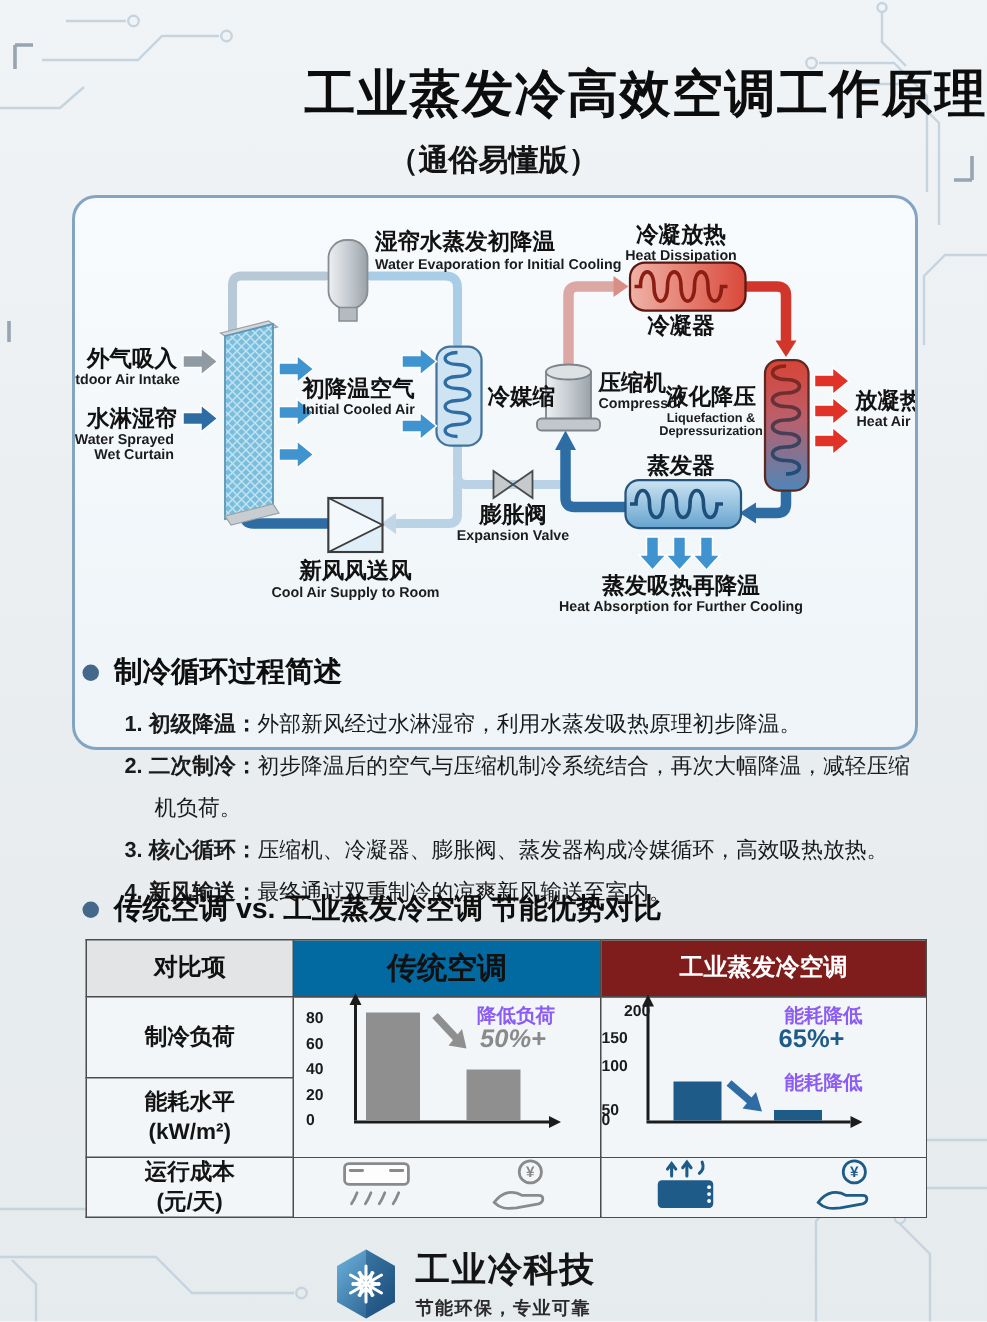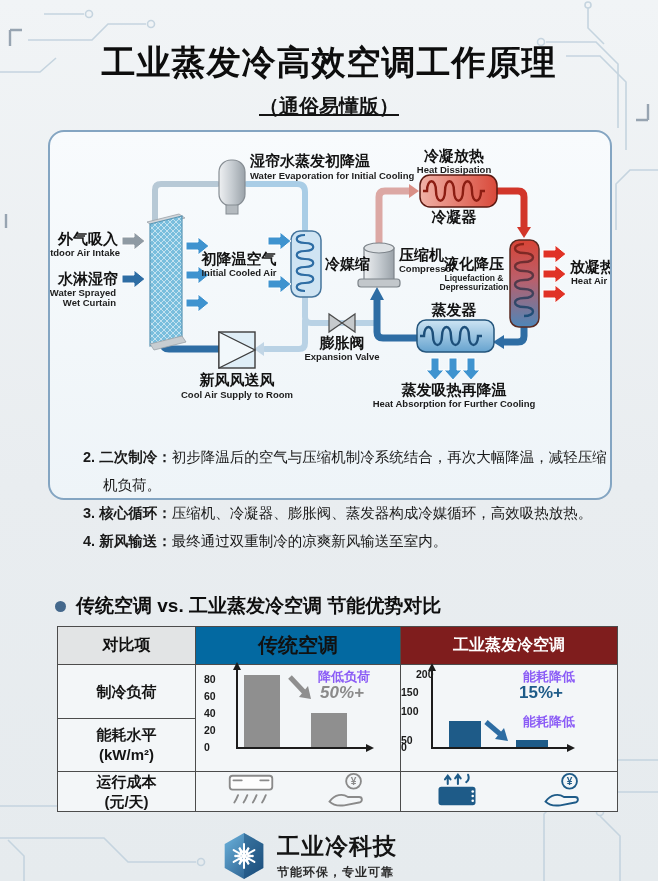"工业蒸发冷高效空调工作原理" .title { text-align: center -> right }
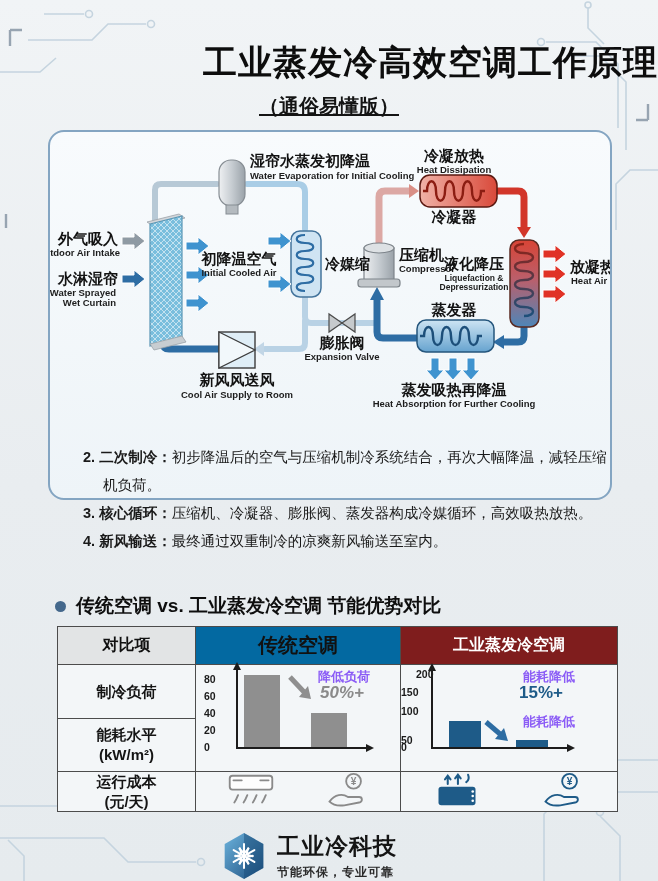"（通俗易懂版）" .subtitle { text-decoration: underline -> none }
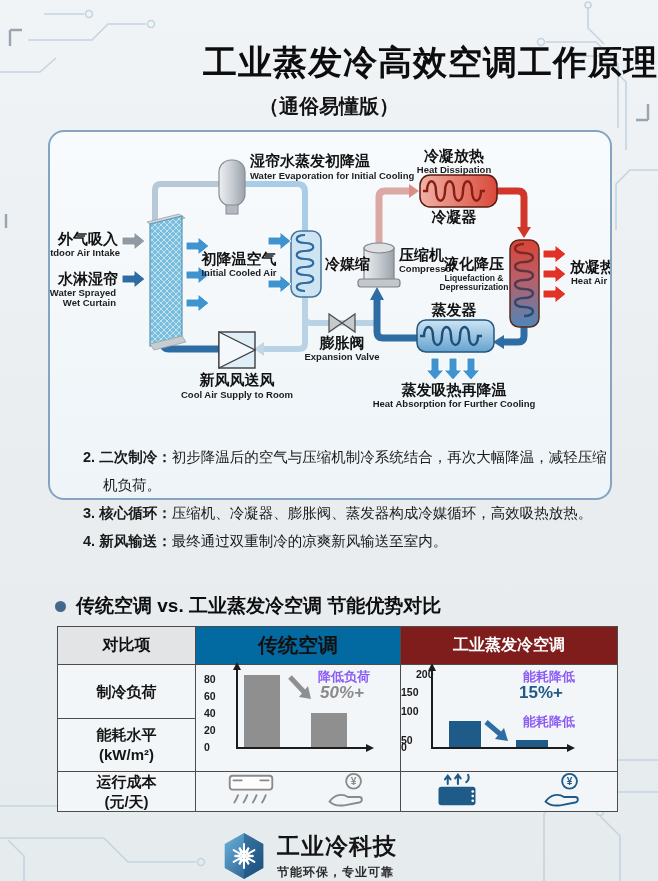"制冷循环过程简述" div.sec-head { html: none -> <div> <span></span> <span>制冷循环过程简述</span> </div> }
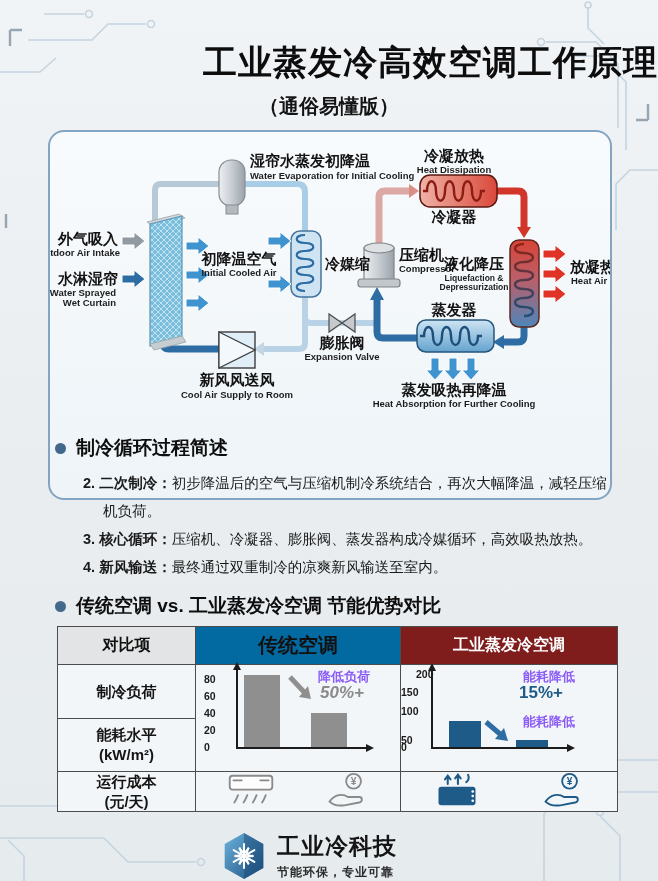"1. 初级降温：外部新风经过水淋湿帘，利用水蒸发吸热原理初步降温。" li { html: none -> <li><b><span>1.</span> <span>初级降温：</span></b><span>外部新风经过水淋湿帘，利用水蒸发吸热原理初步降温。</span></li> }
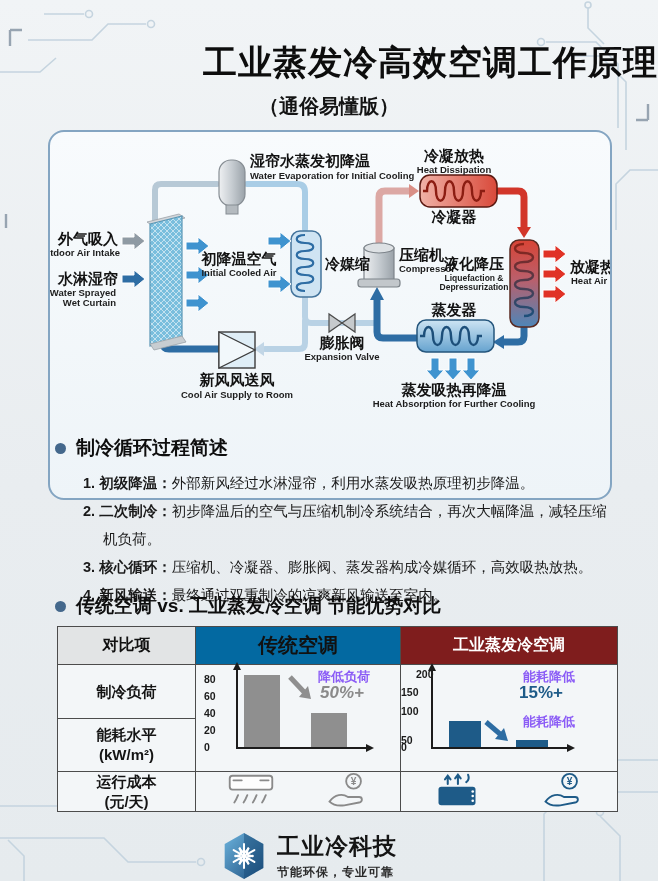"15%+" div.ann-big { text: 15%+ -> 65%+ }
